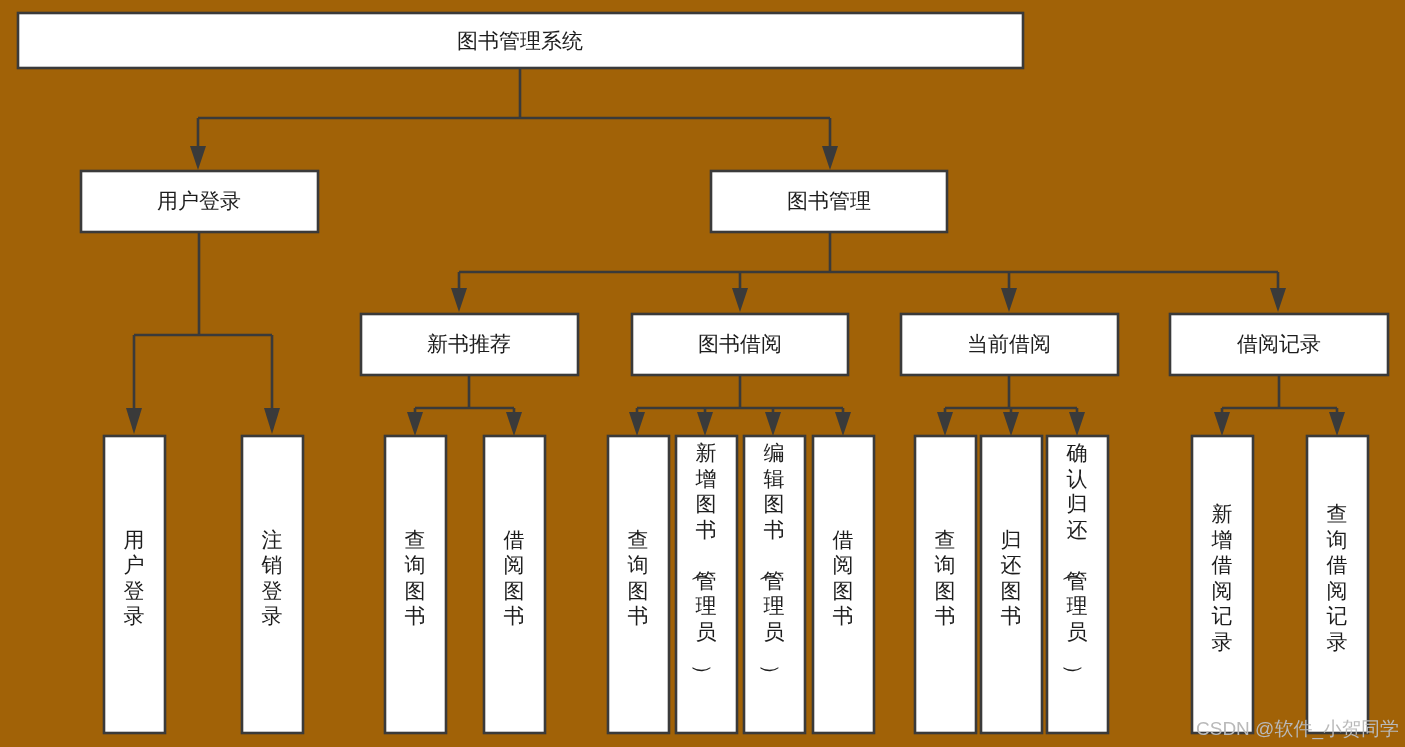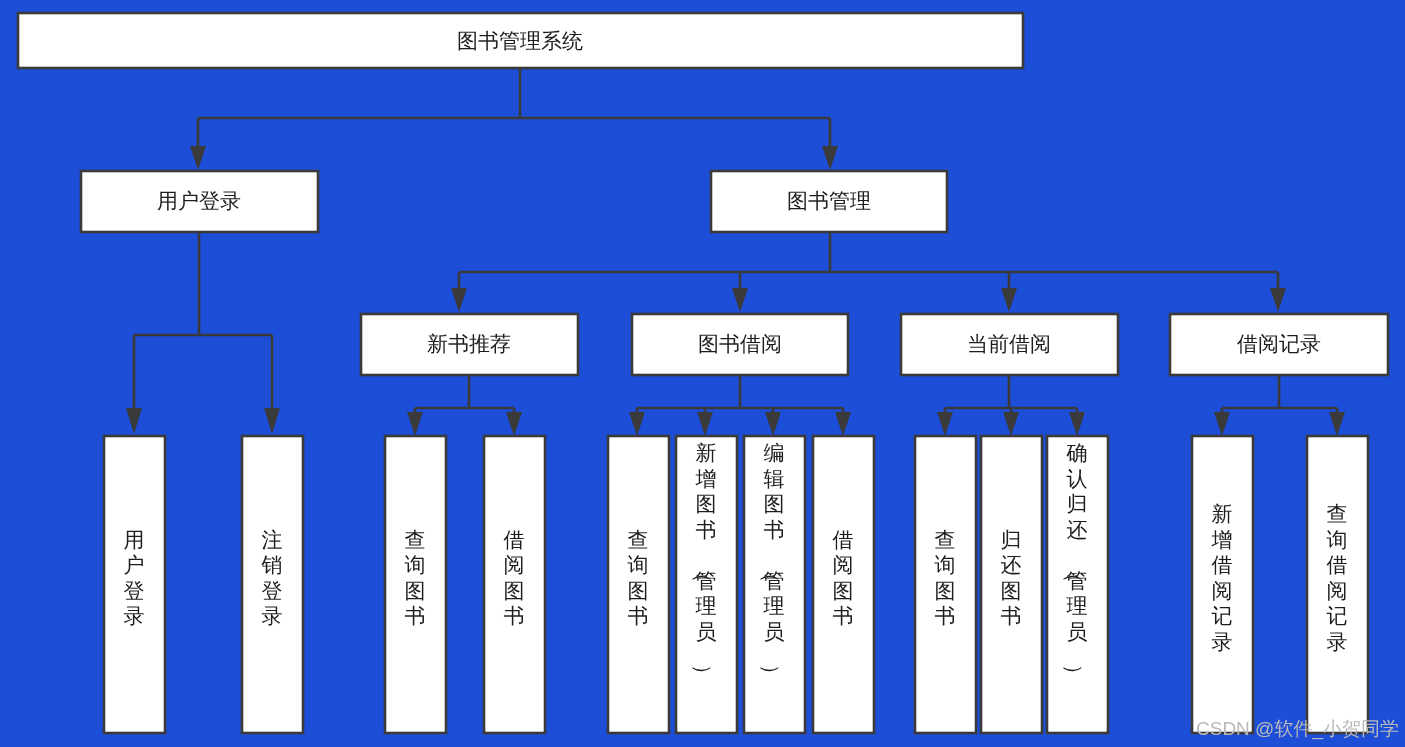"图书管理系统" #diagram-root { background: #1d4ed8 -> #a16207 }
